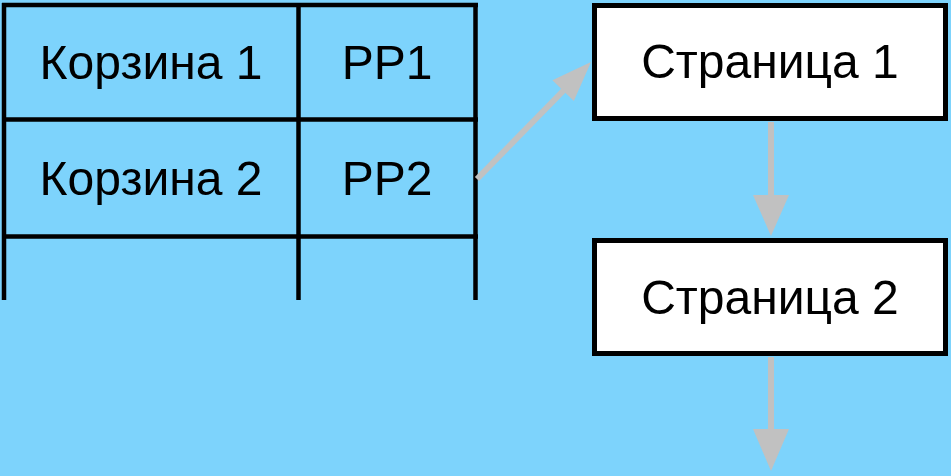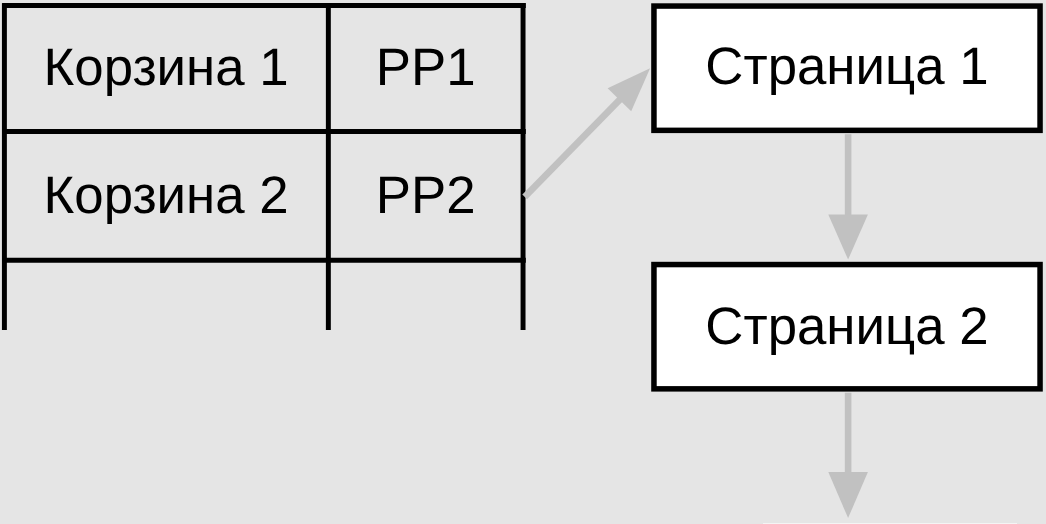"Корзина 1" .canvas-wrap { background: #e5e5e5 -> #7dd3fc }
